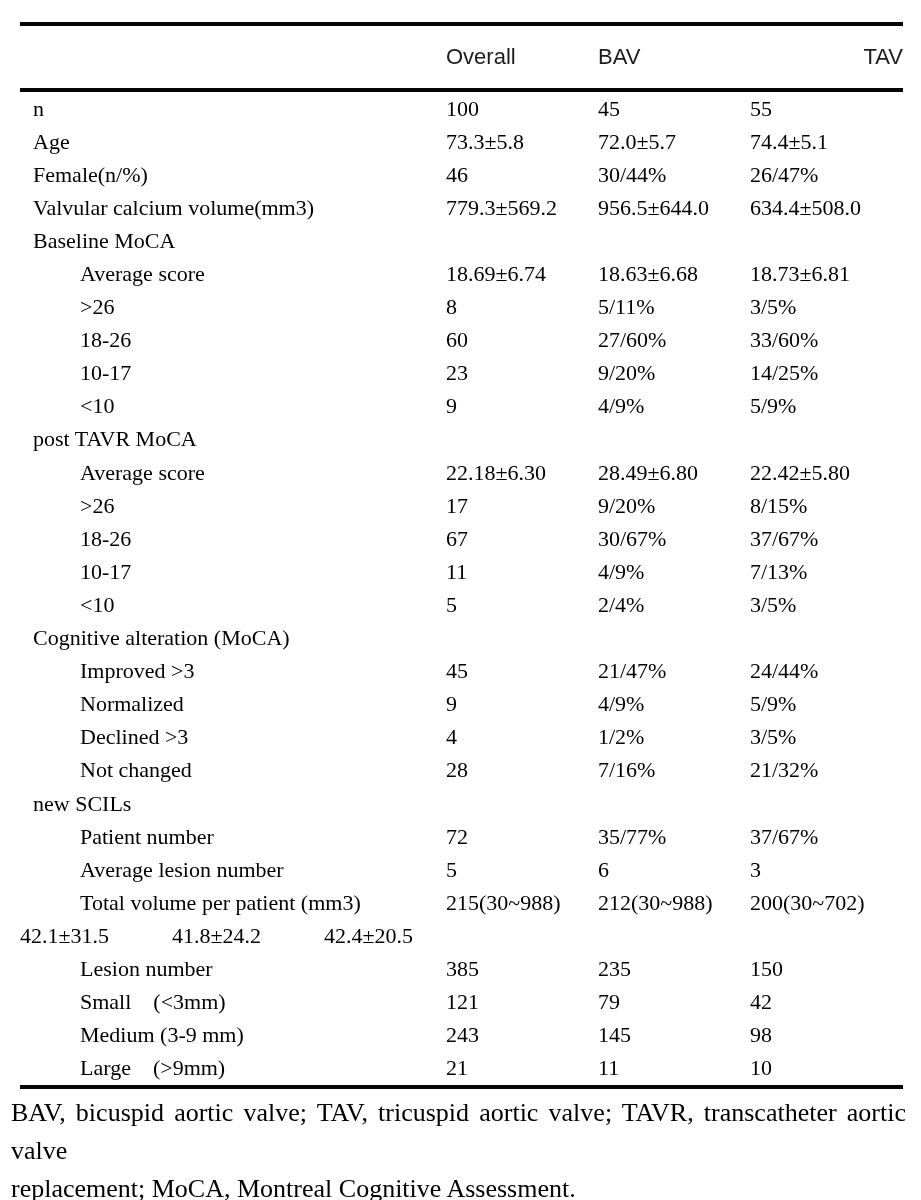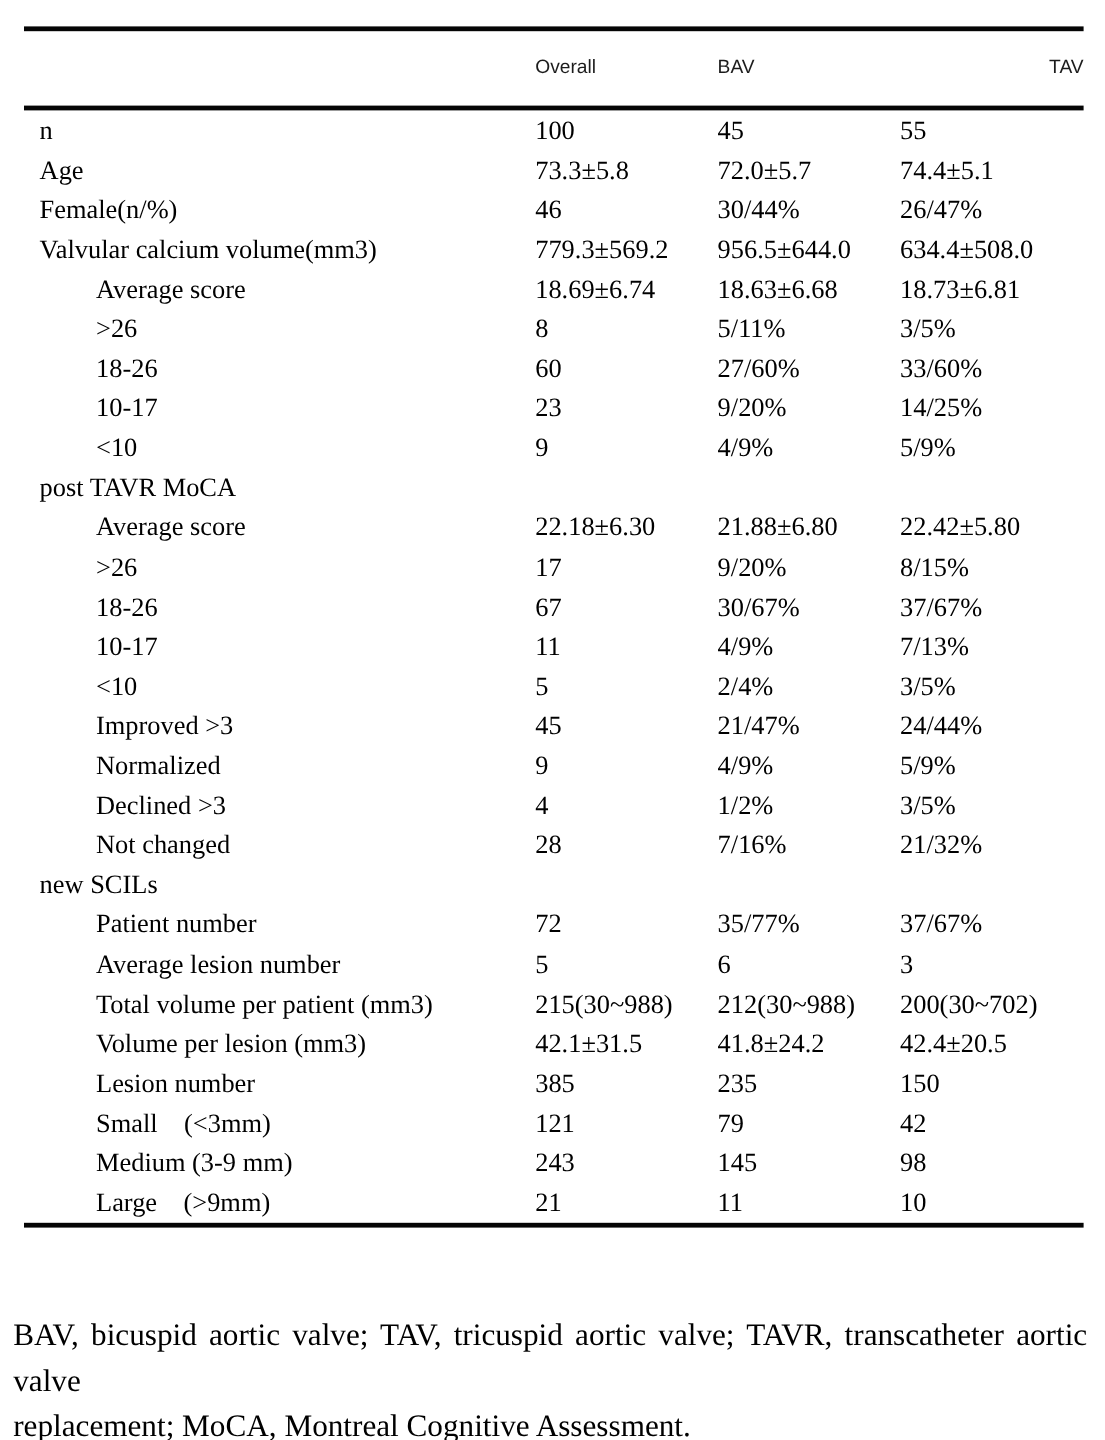"Overall" .header-row { font-size: 16px -> 22px }
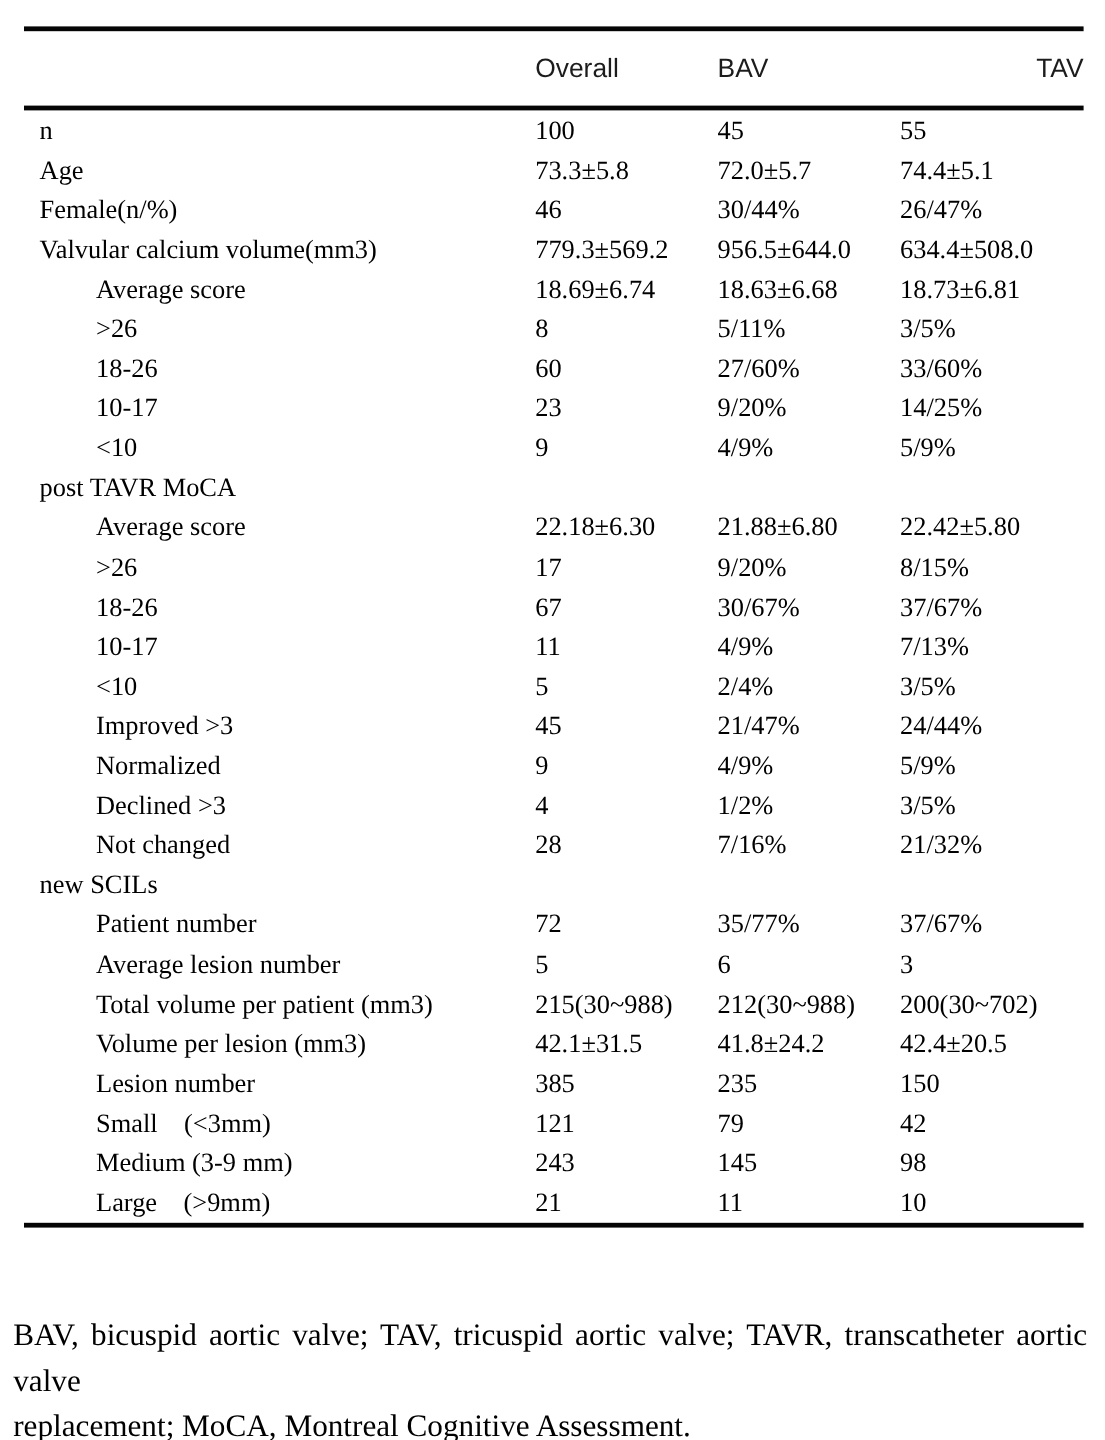"Baseline MoCA" div.row { html: none -> <div> <div>Baseline MoCA</div> <div></div> <div></div> <div></div> </div> }
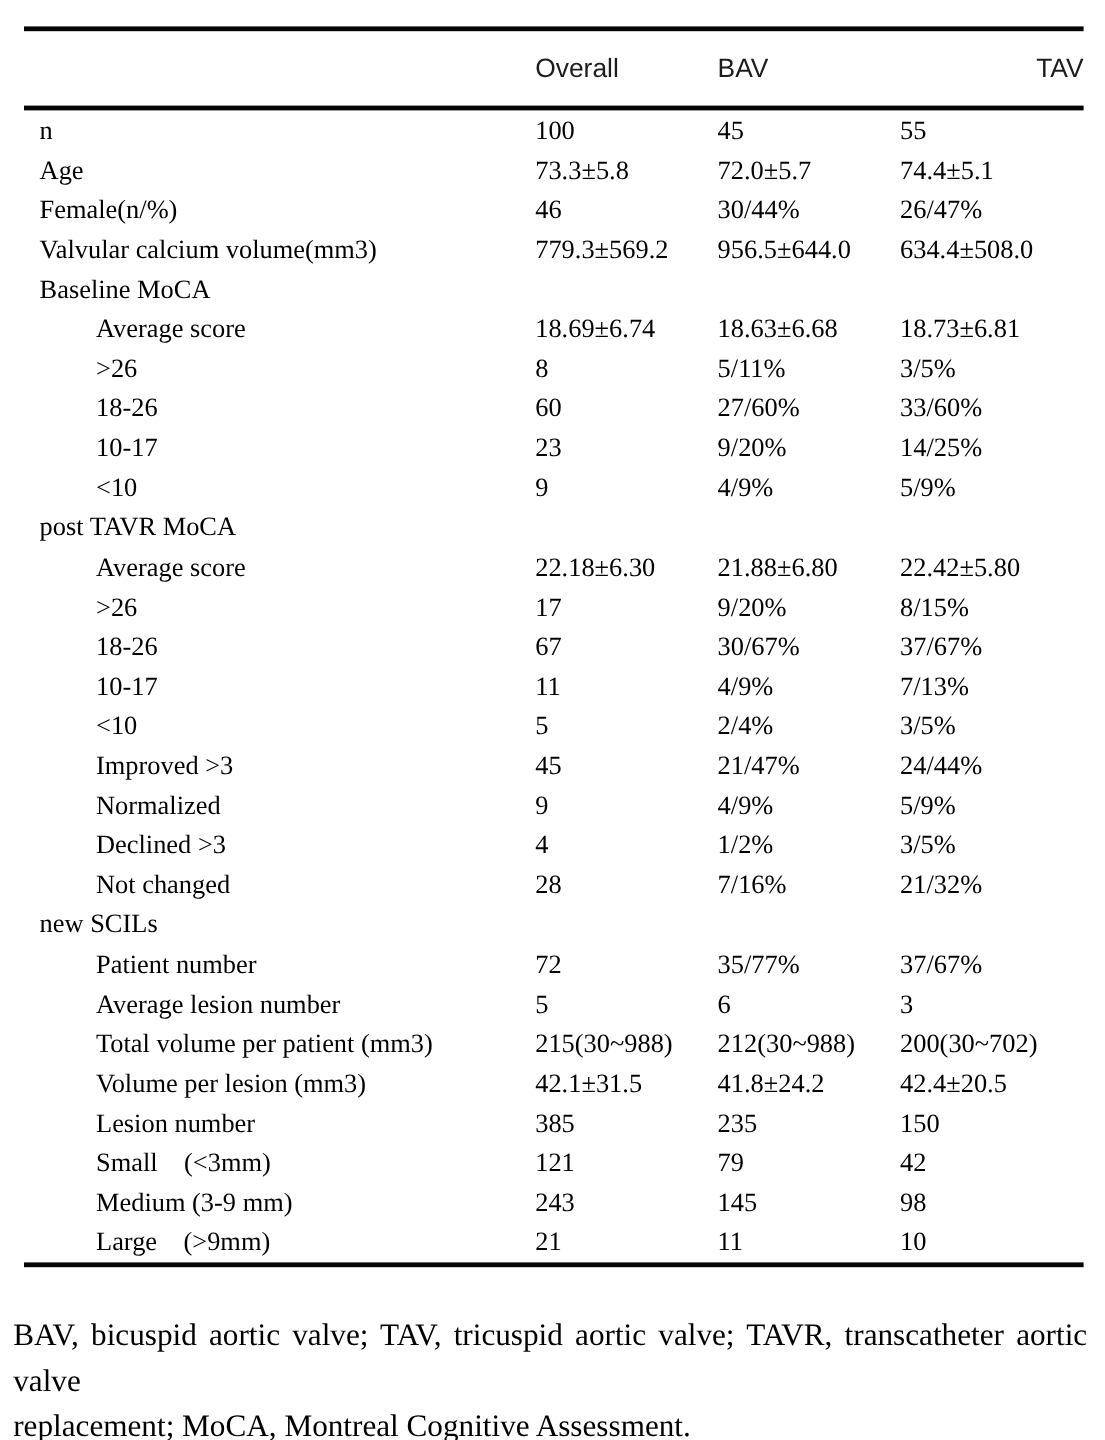"21.88±6.80" div.cell { text: 21.88 -> 28.49 }
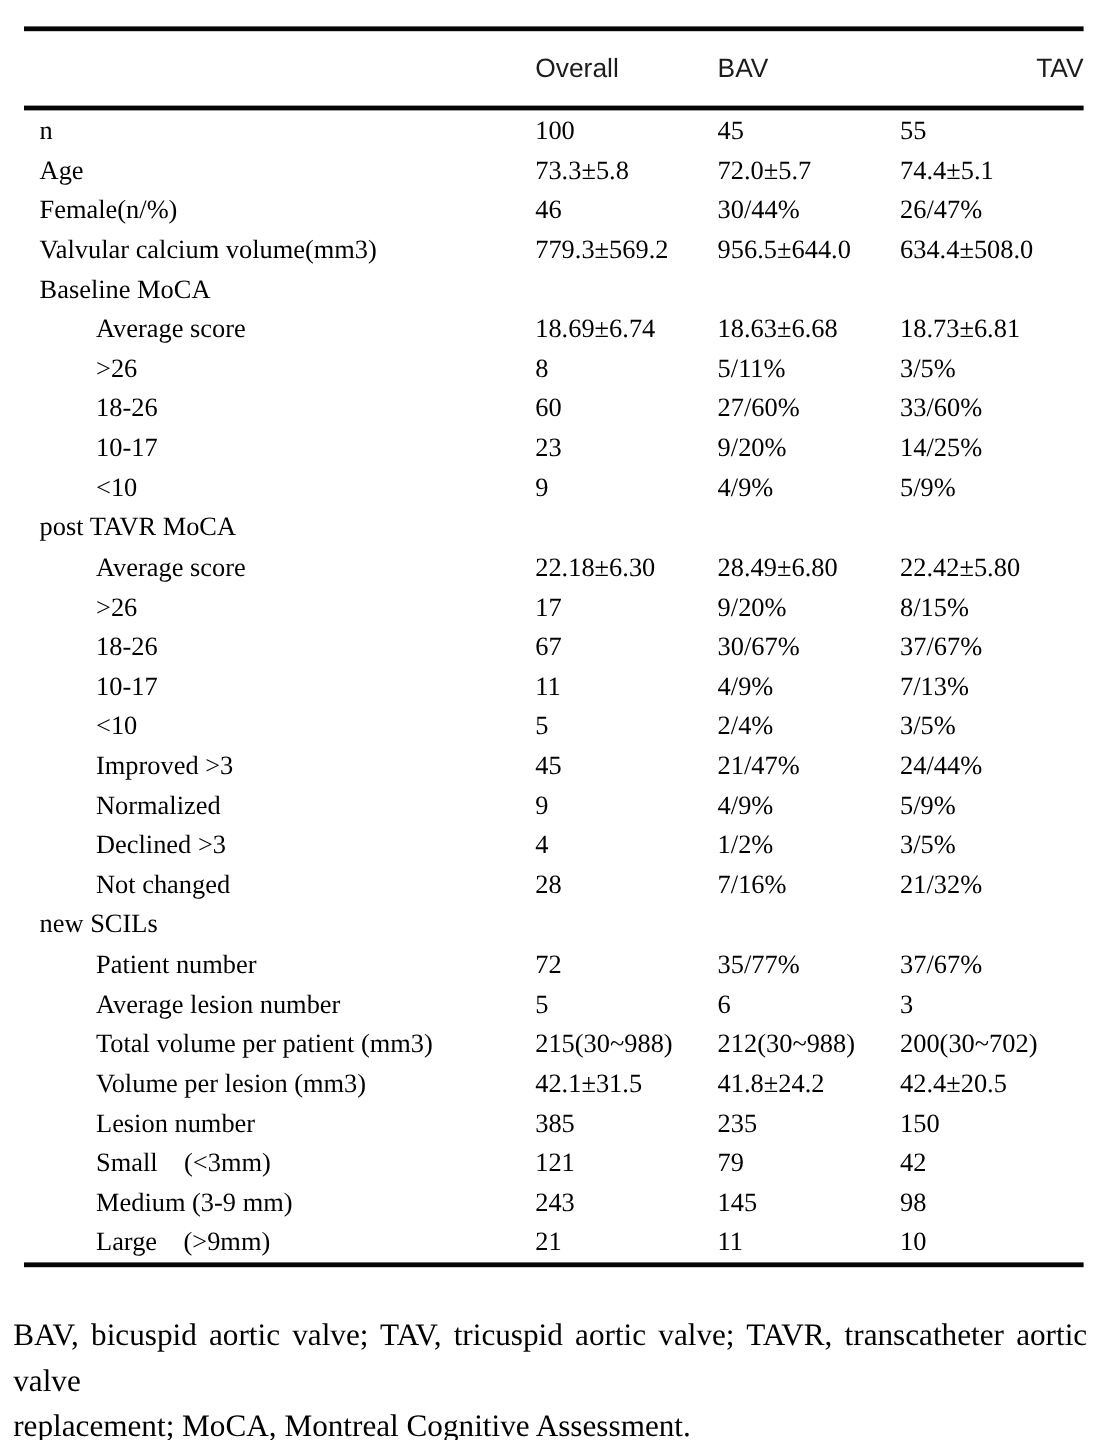"Cognitive alteration (MoCA)" div.row { html: none -> <div> <div>Cognitive alteration (MoCA)</div> <div></div> <div></div> <div></div> </div> }
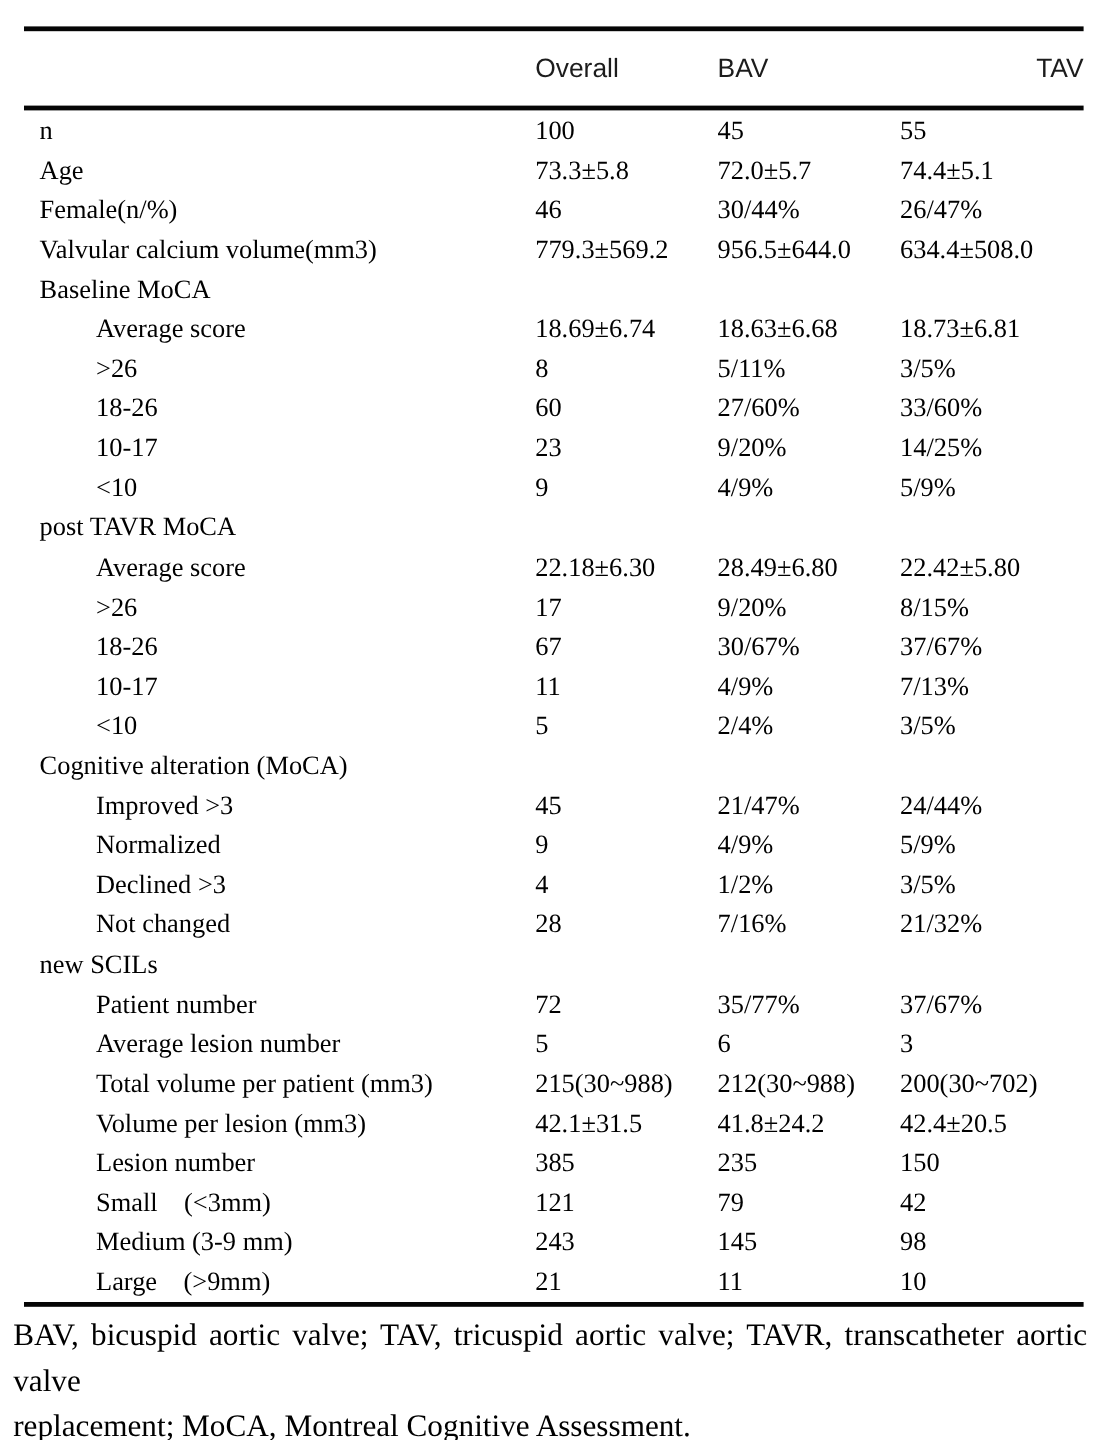"Volume per lesion (mm3)" div.cell { html: <div>Volume per lesion (mm3)</div> -> none }
